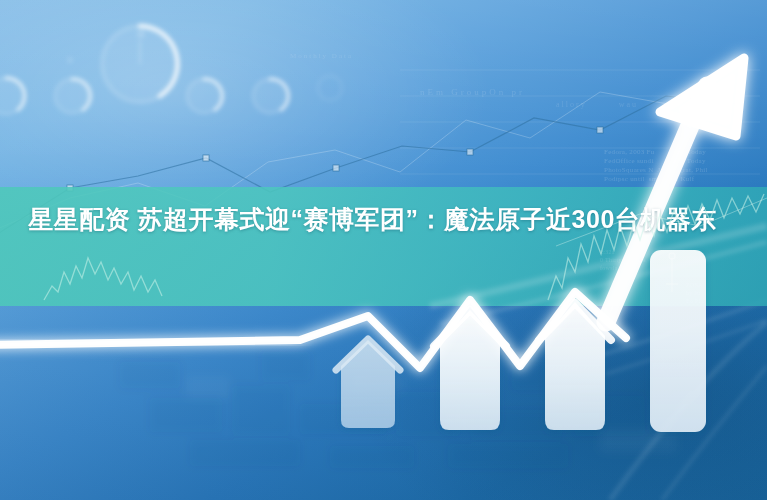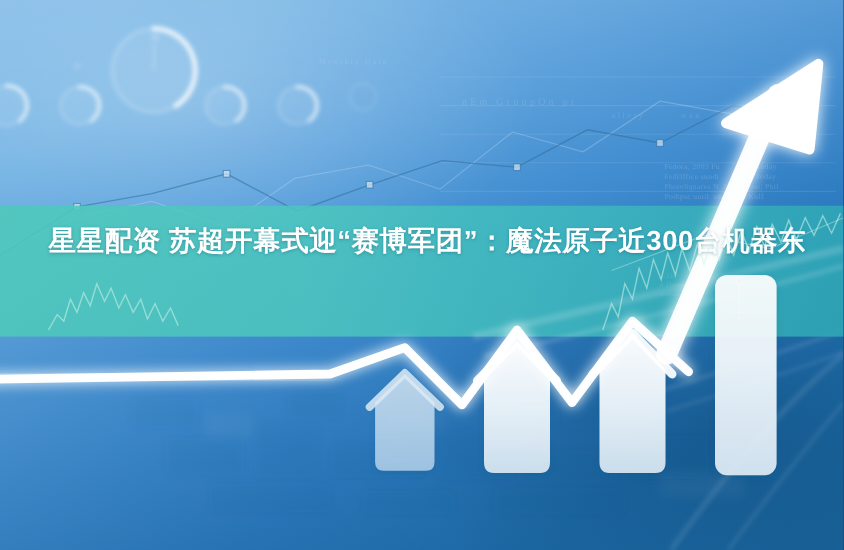"星星配资 苏超开幕式迎“赛博军团”：魔法原子近300台机器东" .headline { left: 16px -> 0 }
